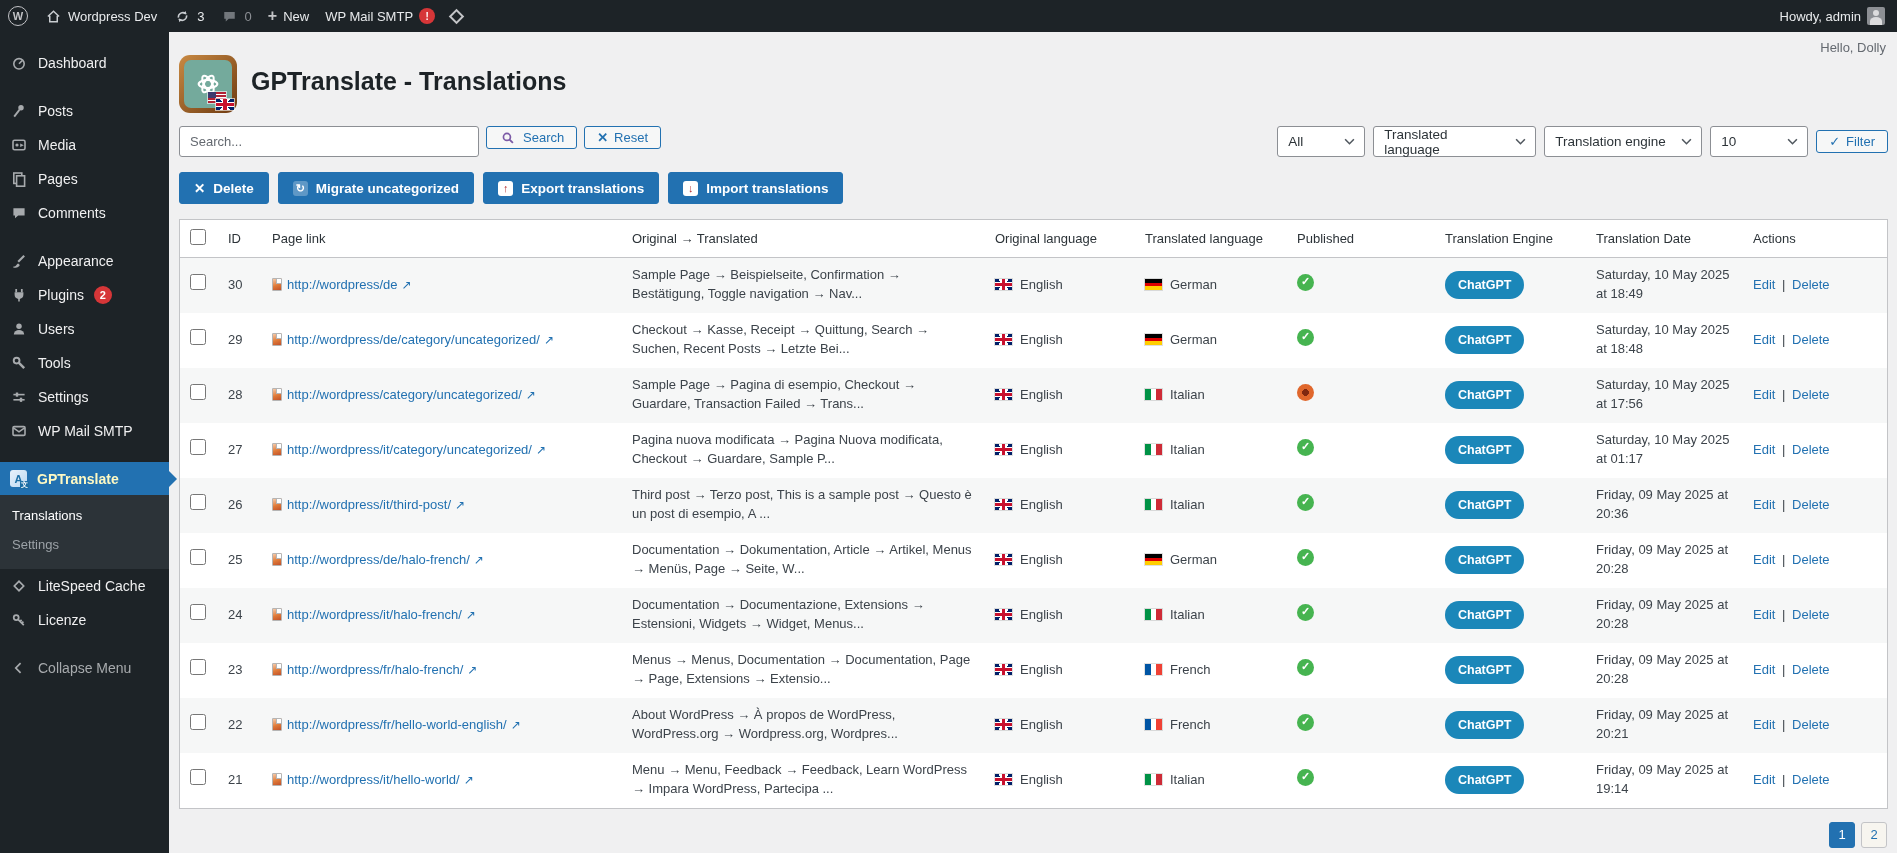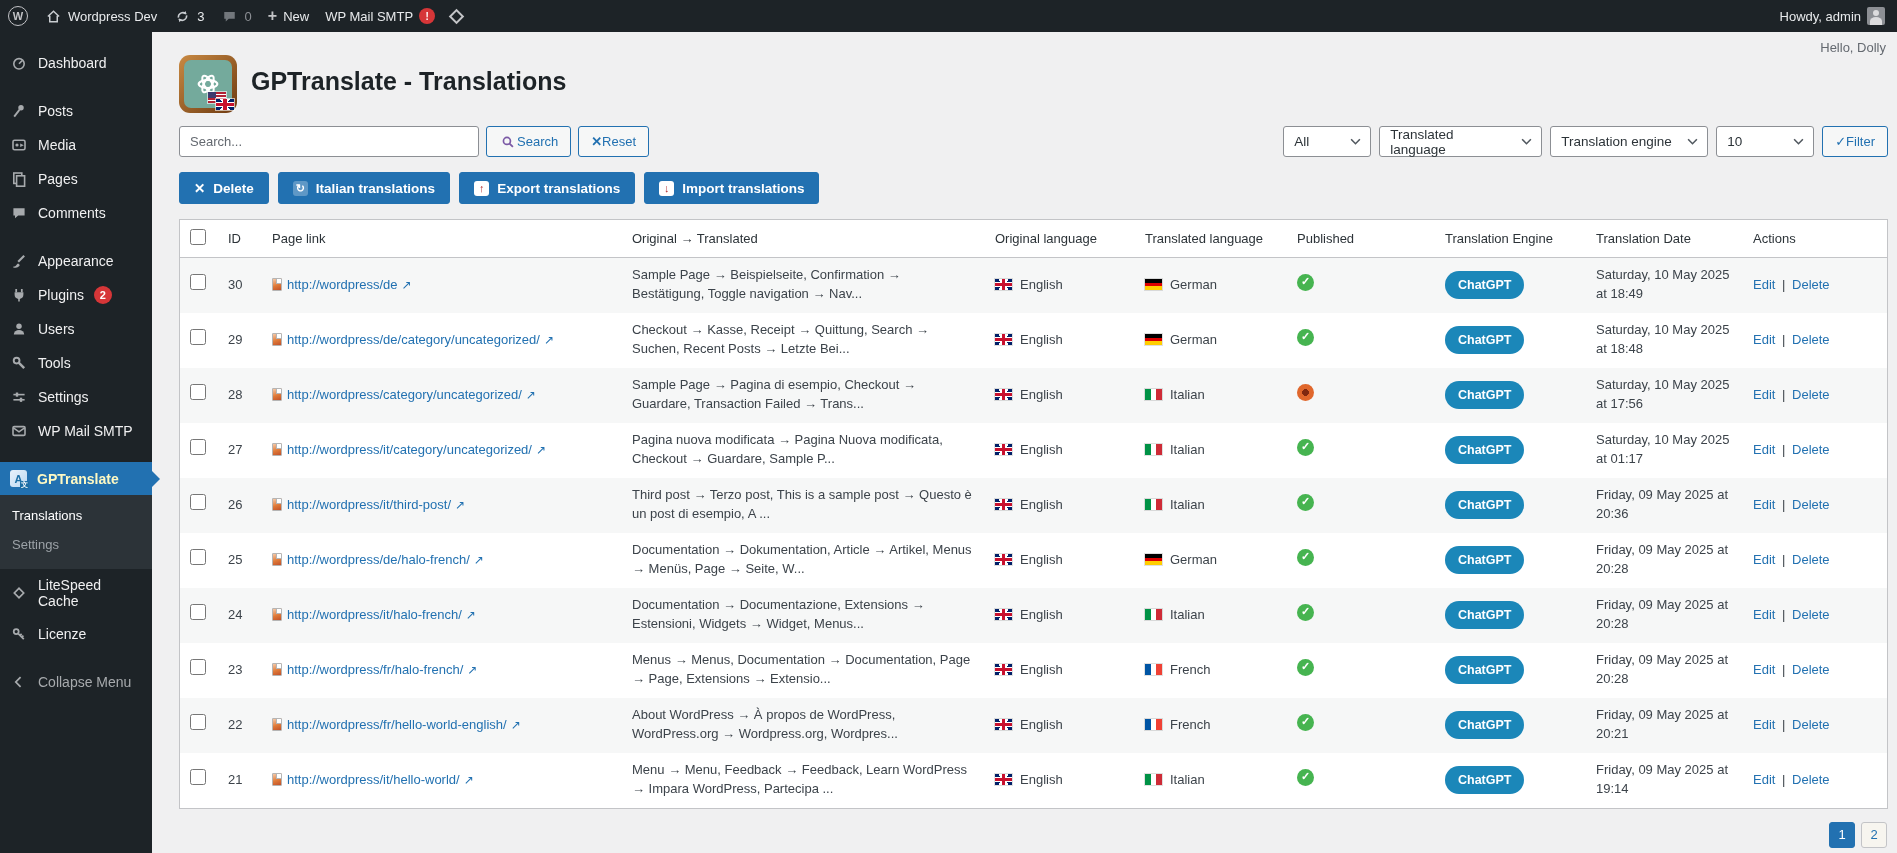"Dashboard" .sidebar { width: 152px -> 169px }
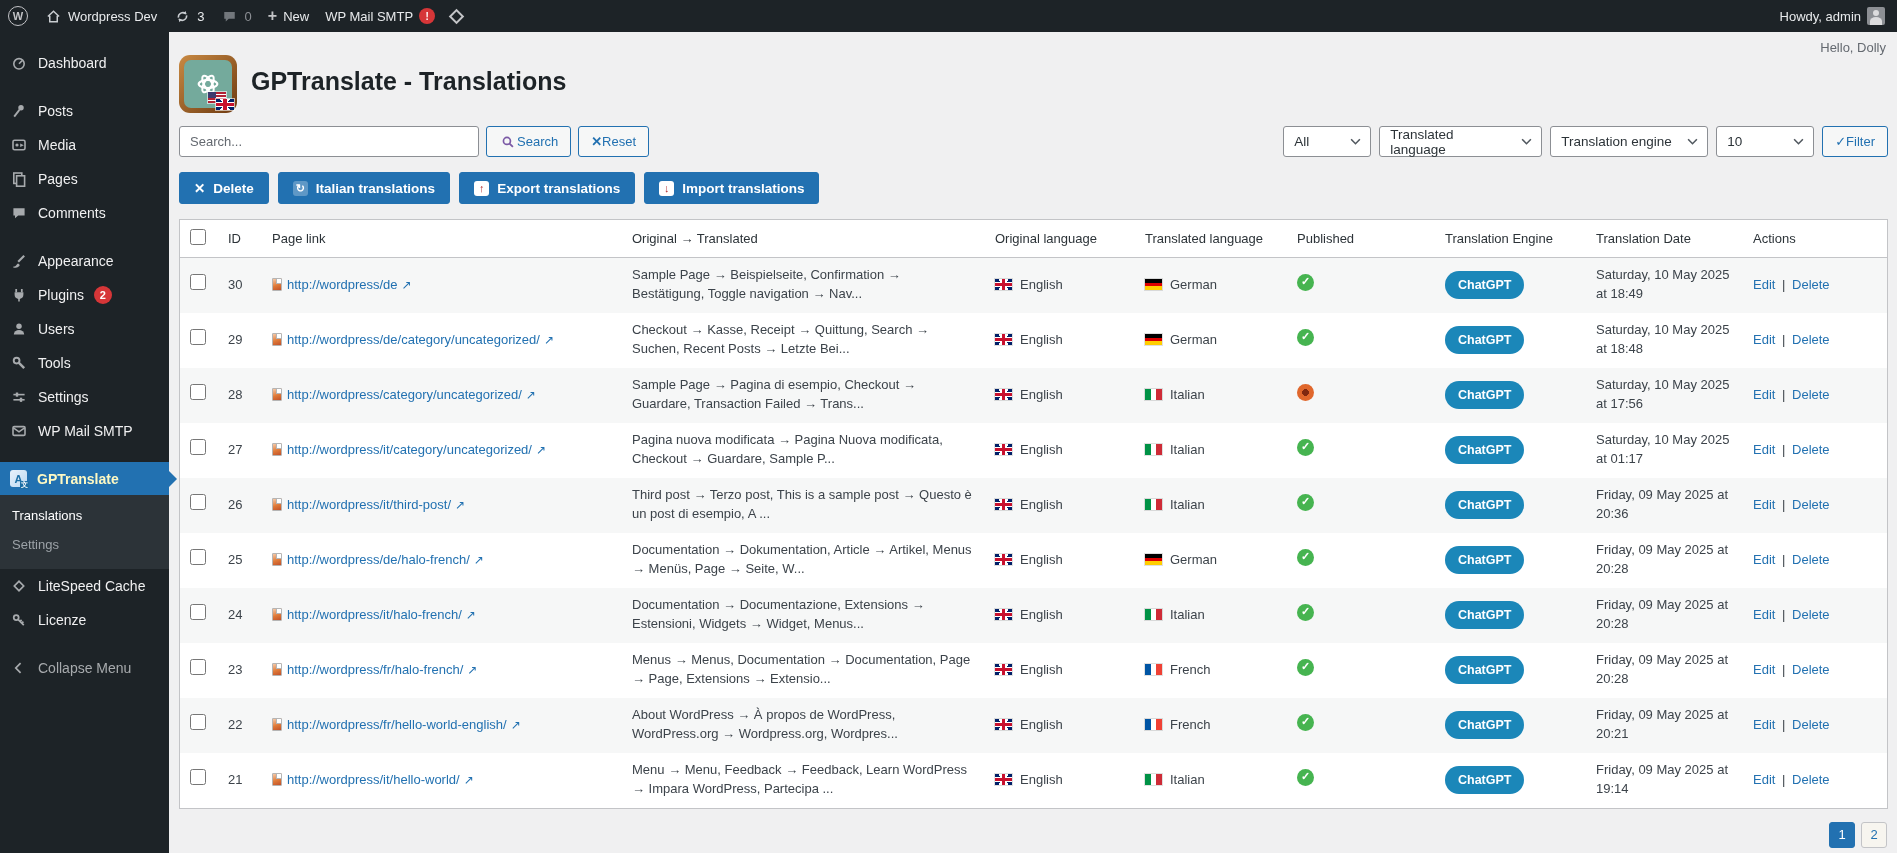"Search" .btn-outline { gap: none -> 6px; height: 31px -> 23px }
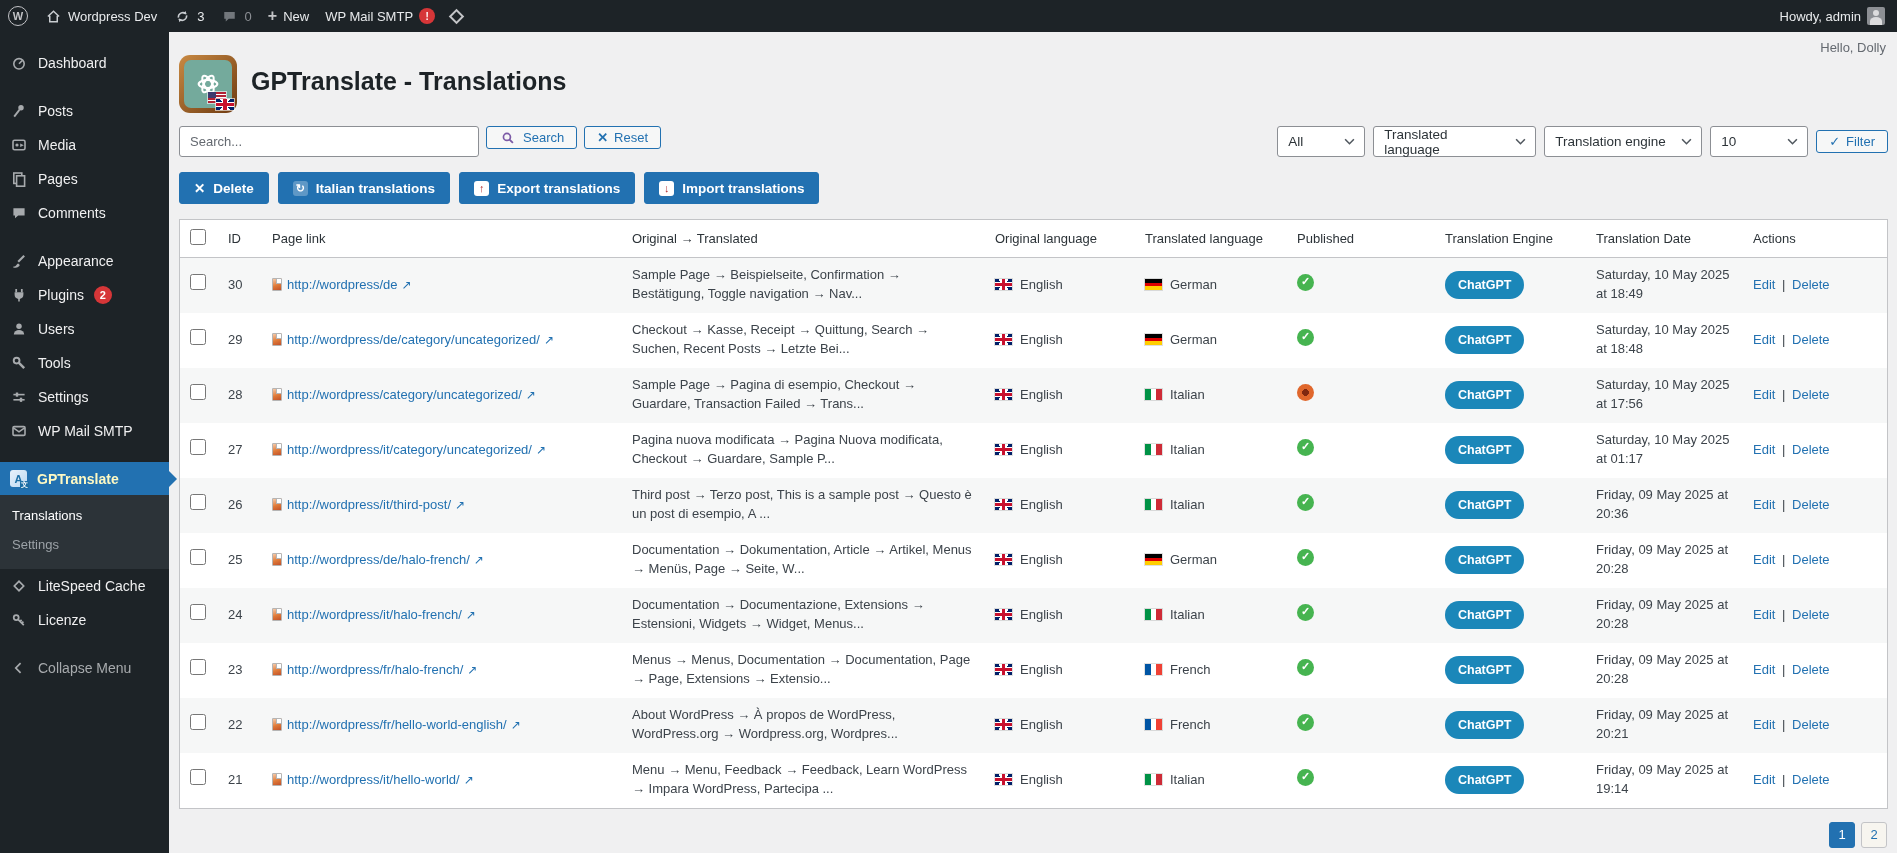"Italian translations" span { text: Italian translations -> Migrate uncategorized }
